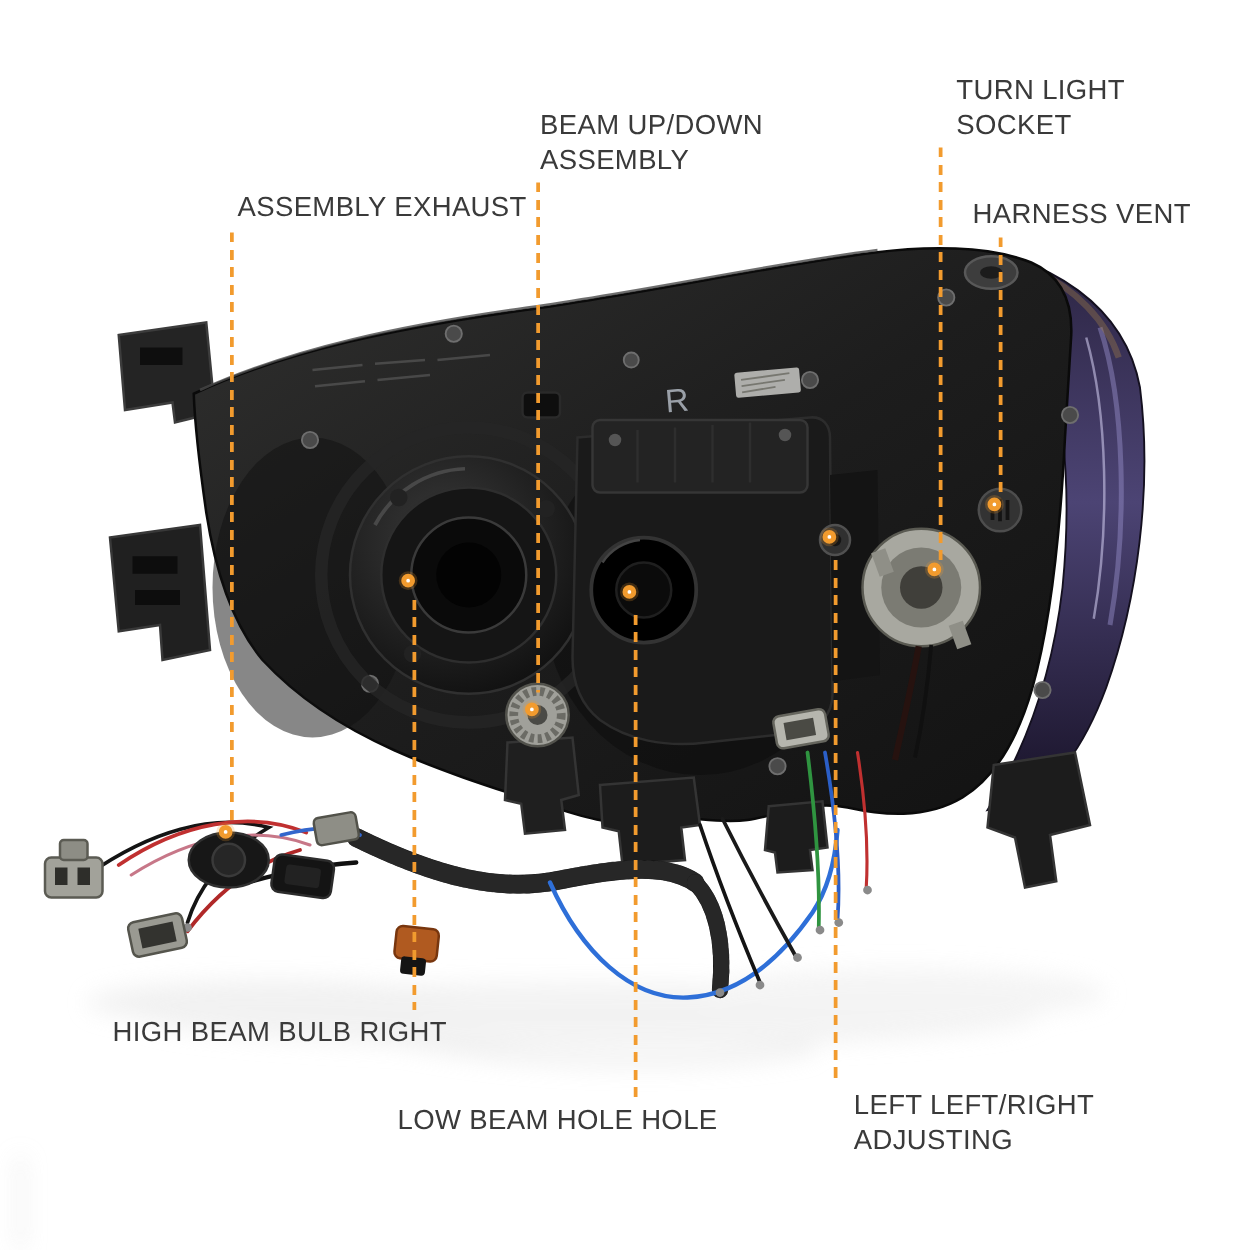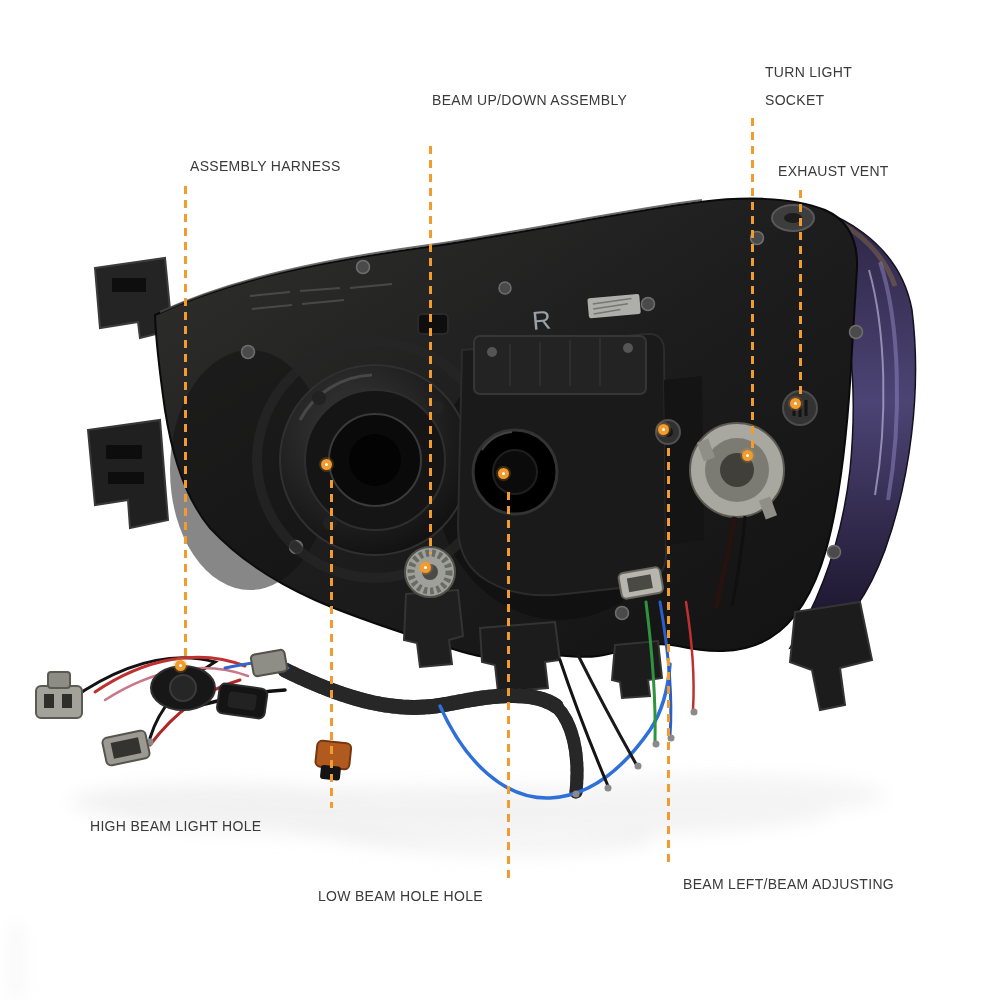"TURN LIGHT SOCKET" .callout-label { font-size: 14px -> 22px }
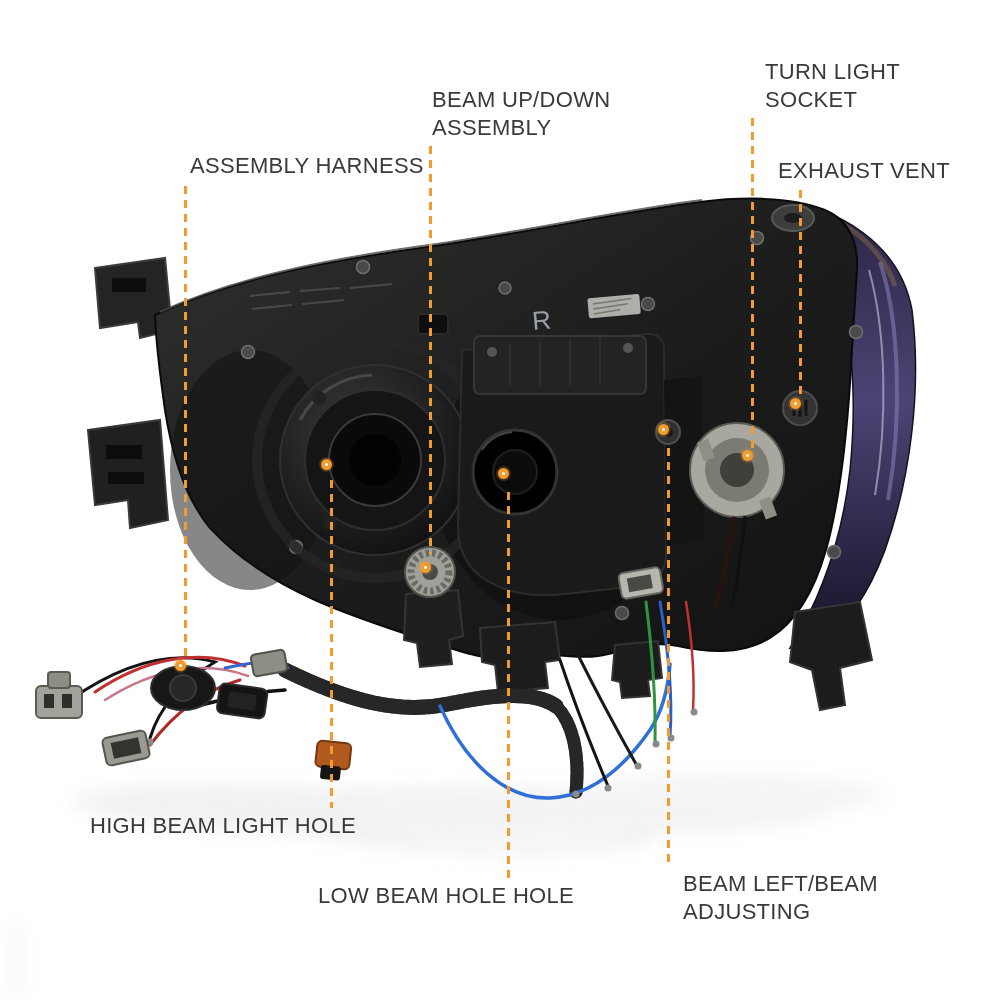"ASSEMBLY HARNESS" div.callout-label { text: HARNESS -> EXHAUST }
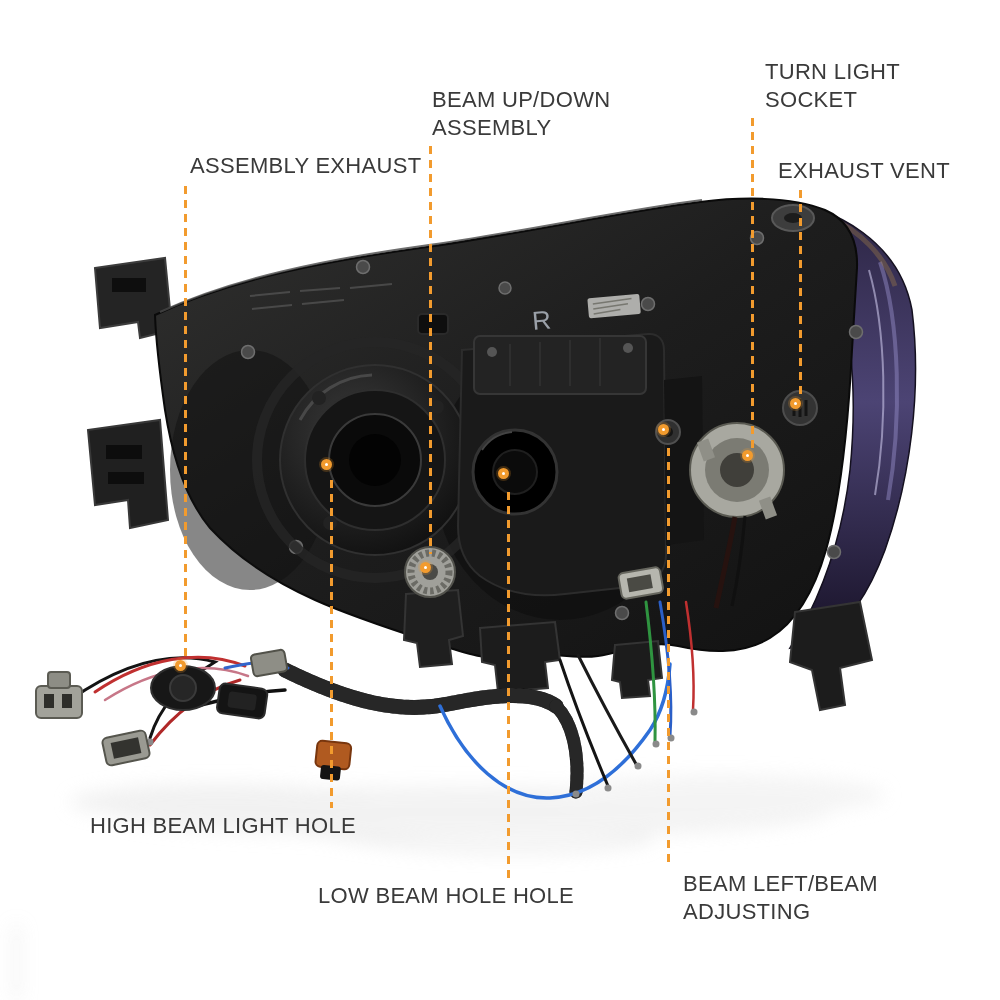"EXHAUST VENT" div.callout-label { text: EXHAUST -> HARNESS }
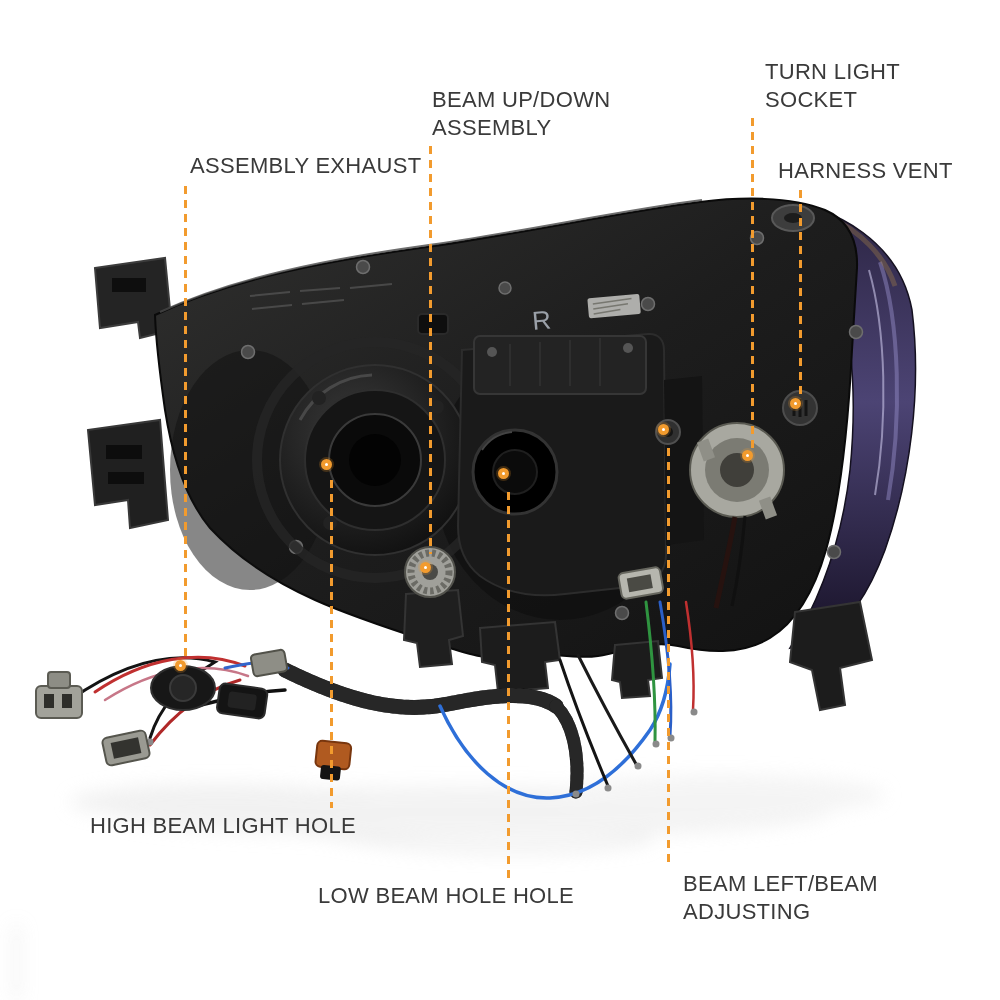"HIGH BEAM LIGHT HOLE" div.callout-label { text: LIGHT HOLE -> BULB RIGHT }
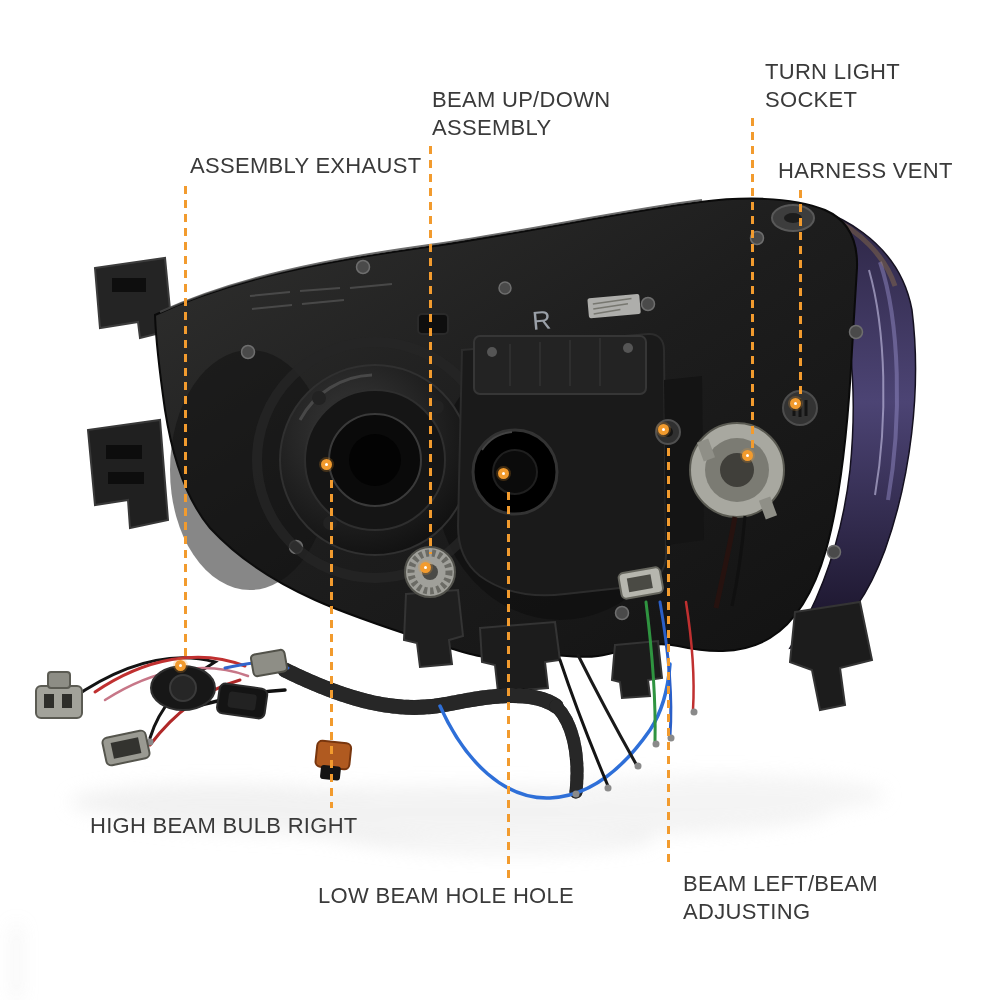"BEAM LEFT/BEAM ADJUSTING" div.callout-label { text: BEAM LEFT/BEAM -> LEFT LEFT/RIGHT }
